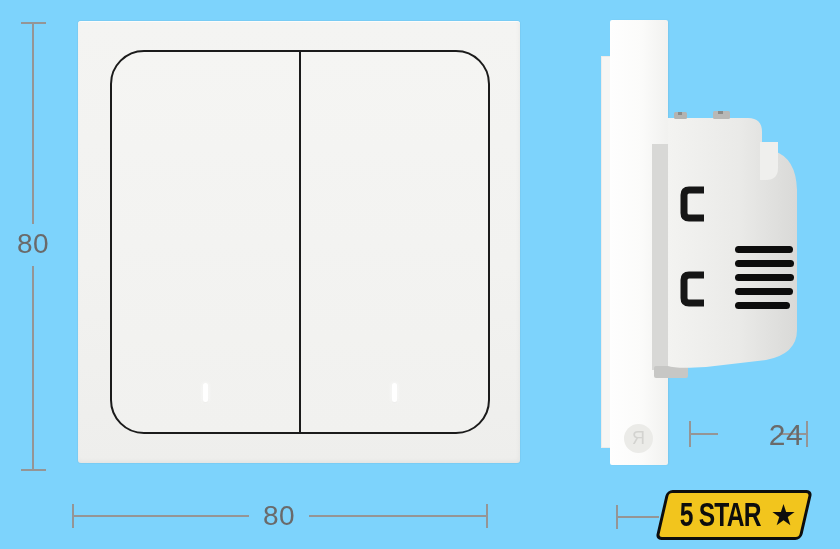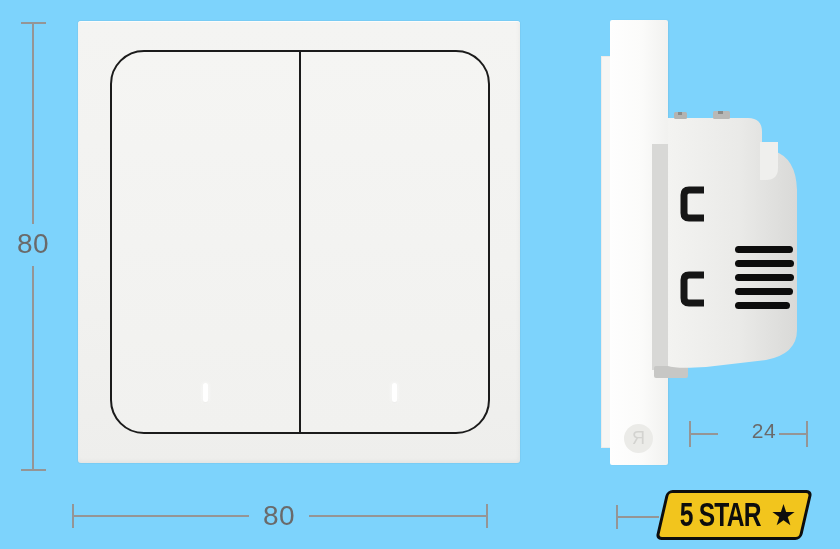"24" div.abs { font-size: 21px -> 30px; left: 734px -> 756px }
